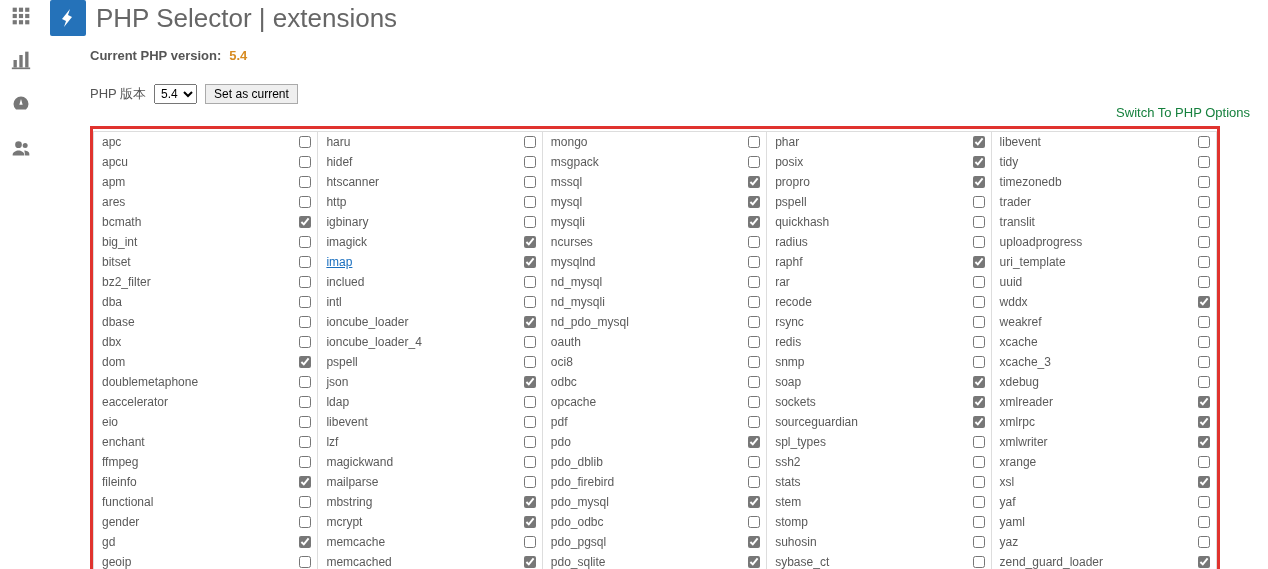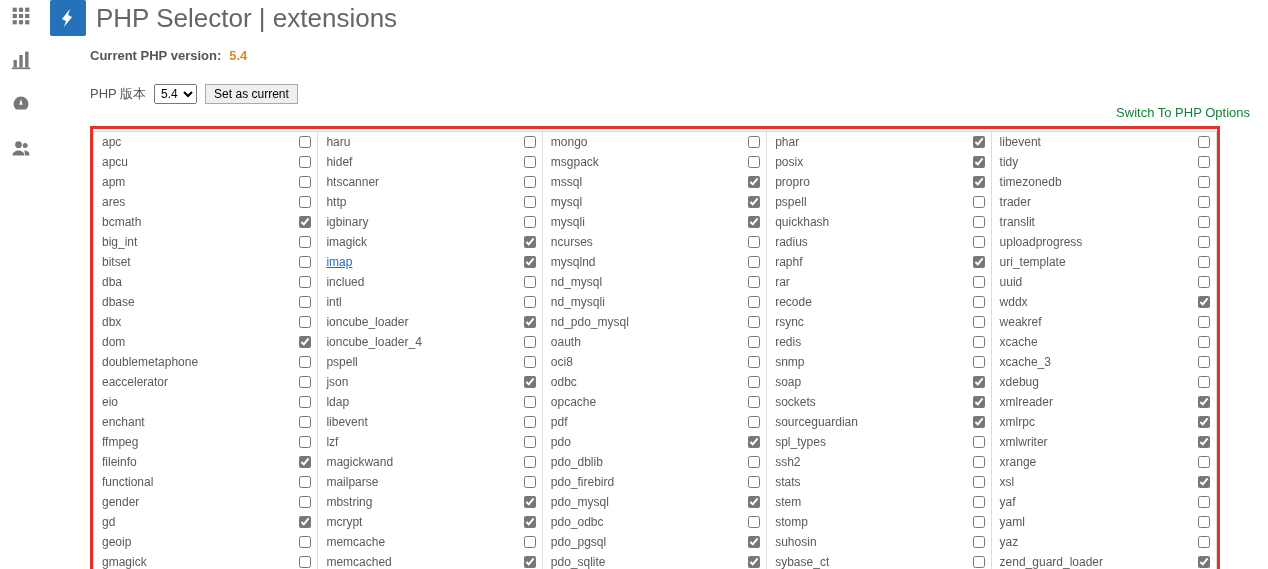"bz2_filter" div.ext-item { html: none -> <div> <span>bz2_filter</span> <input> </div> }
